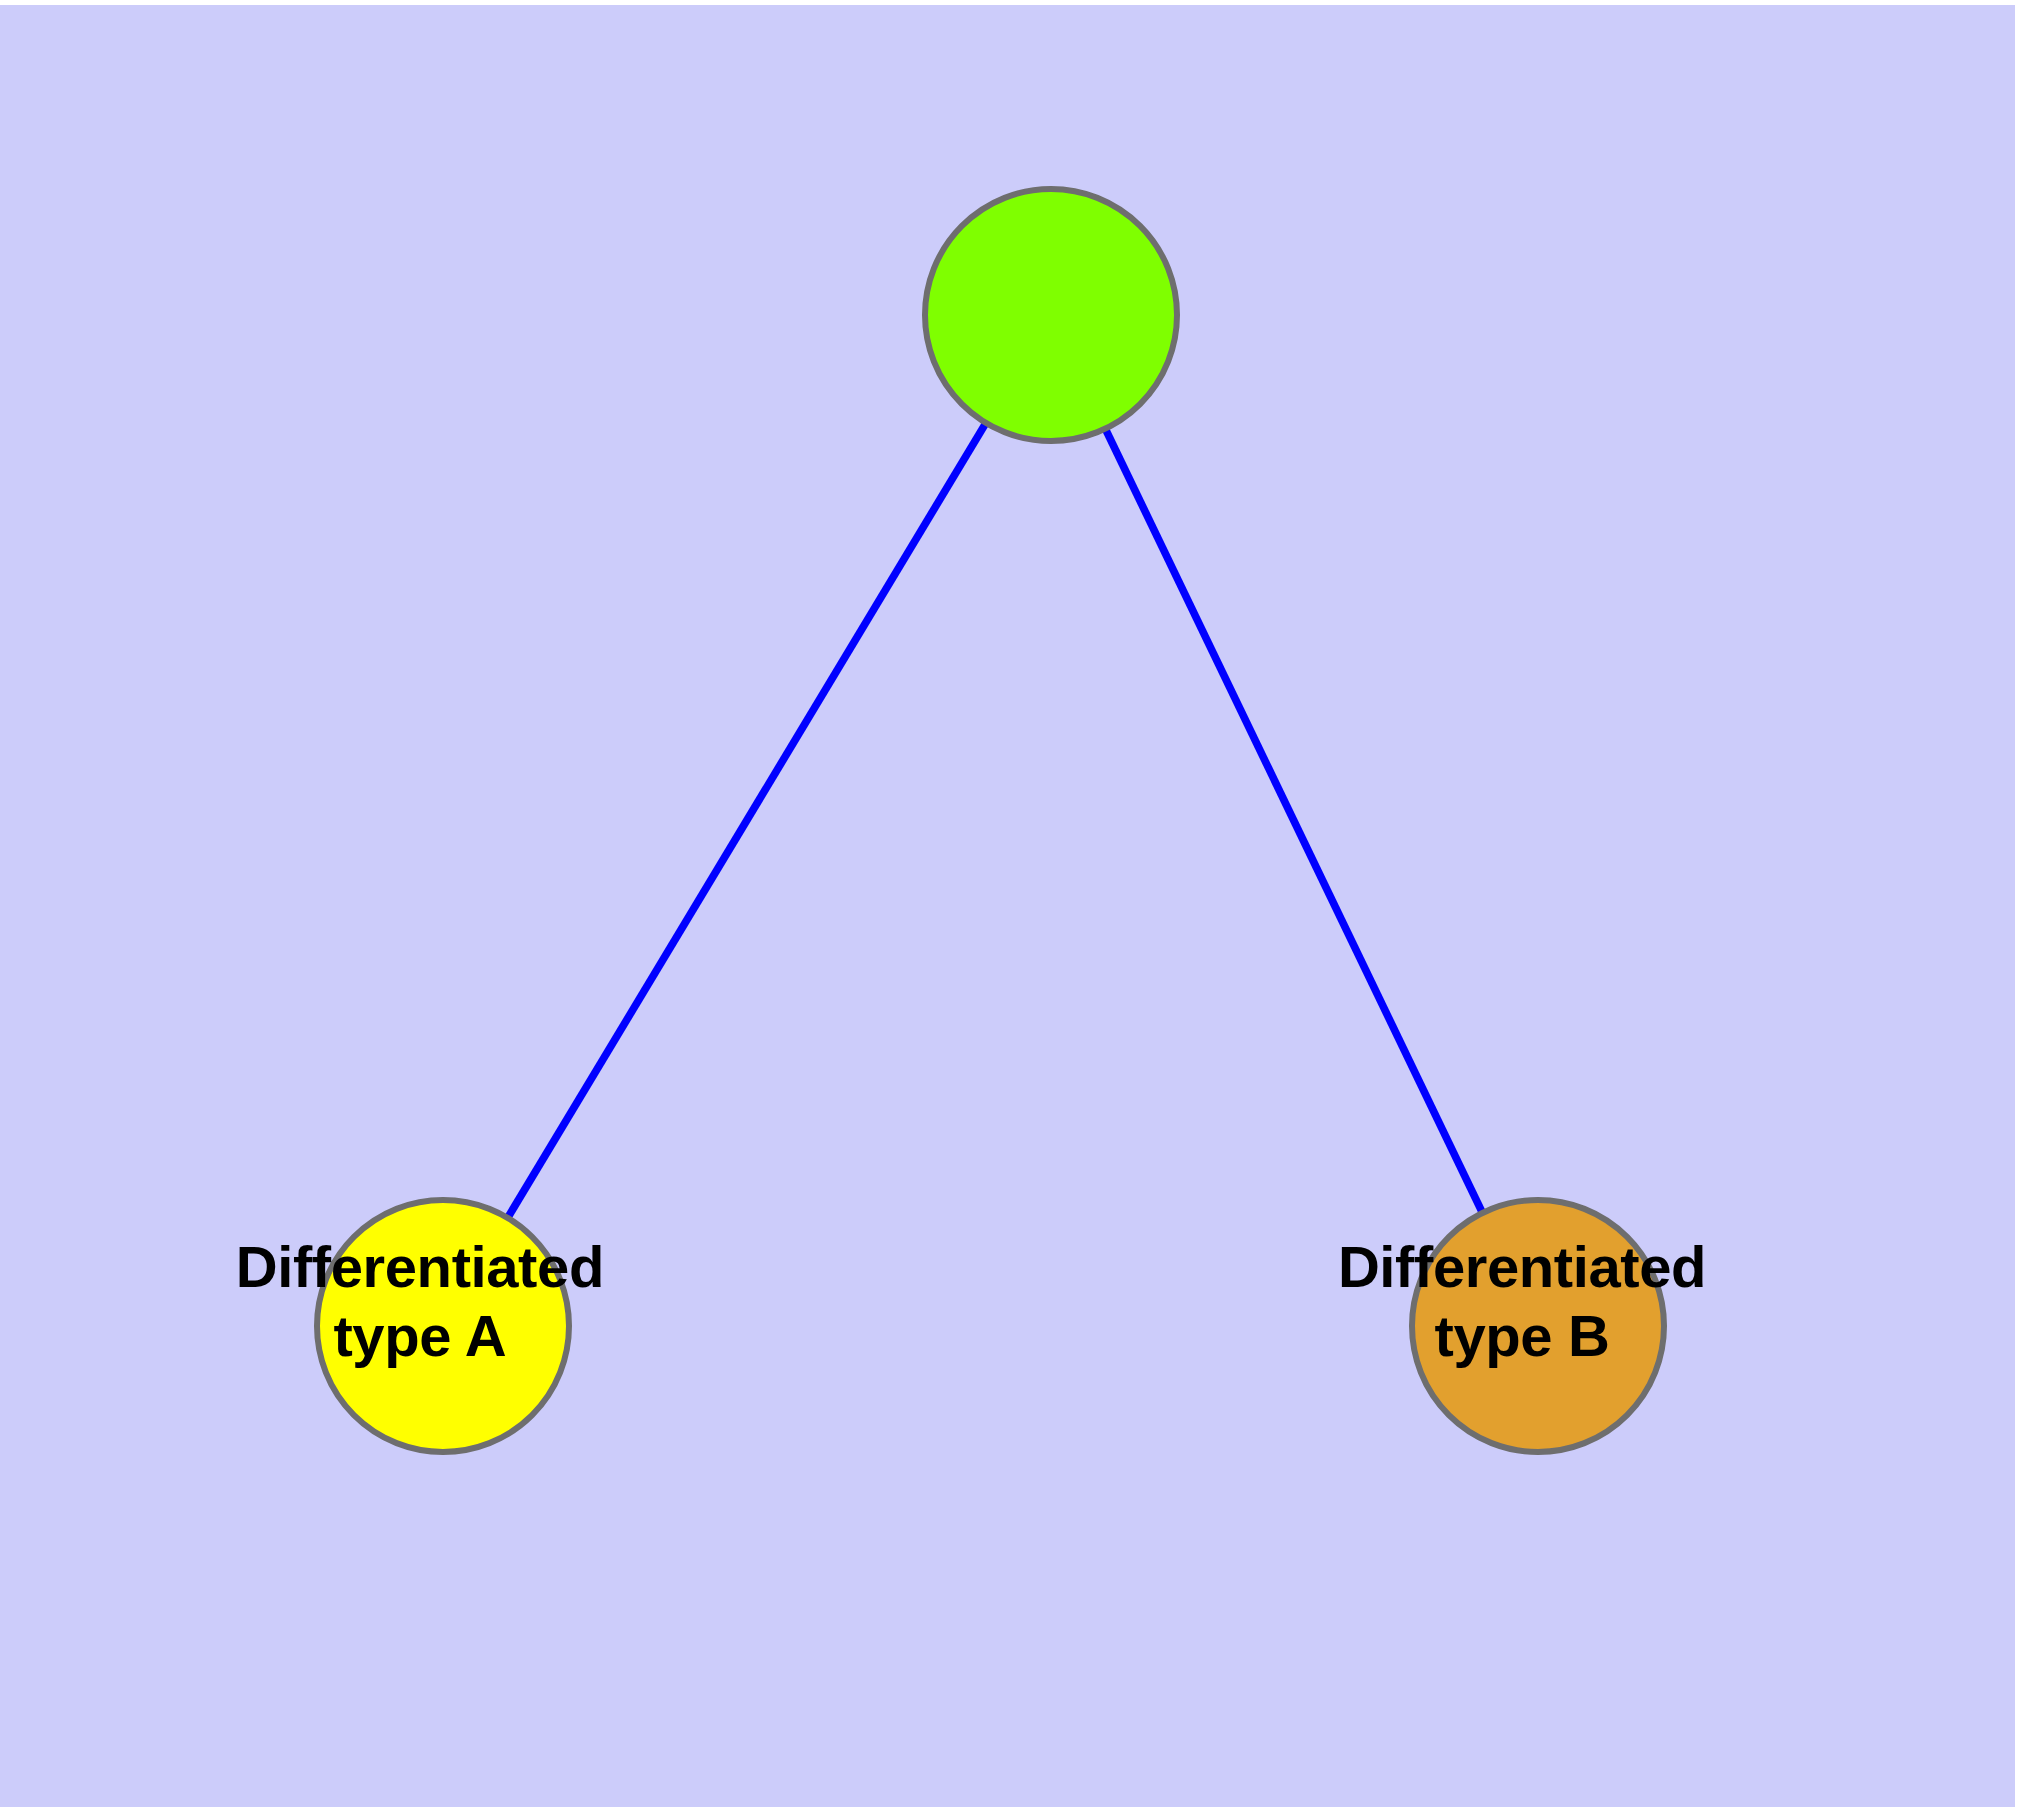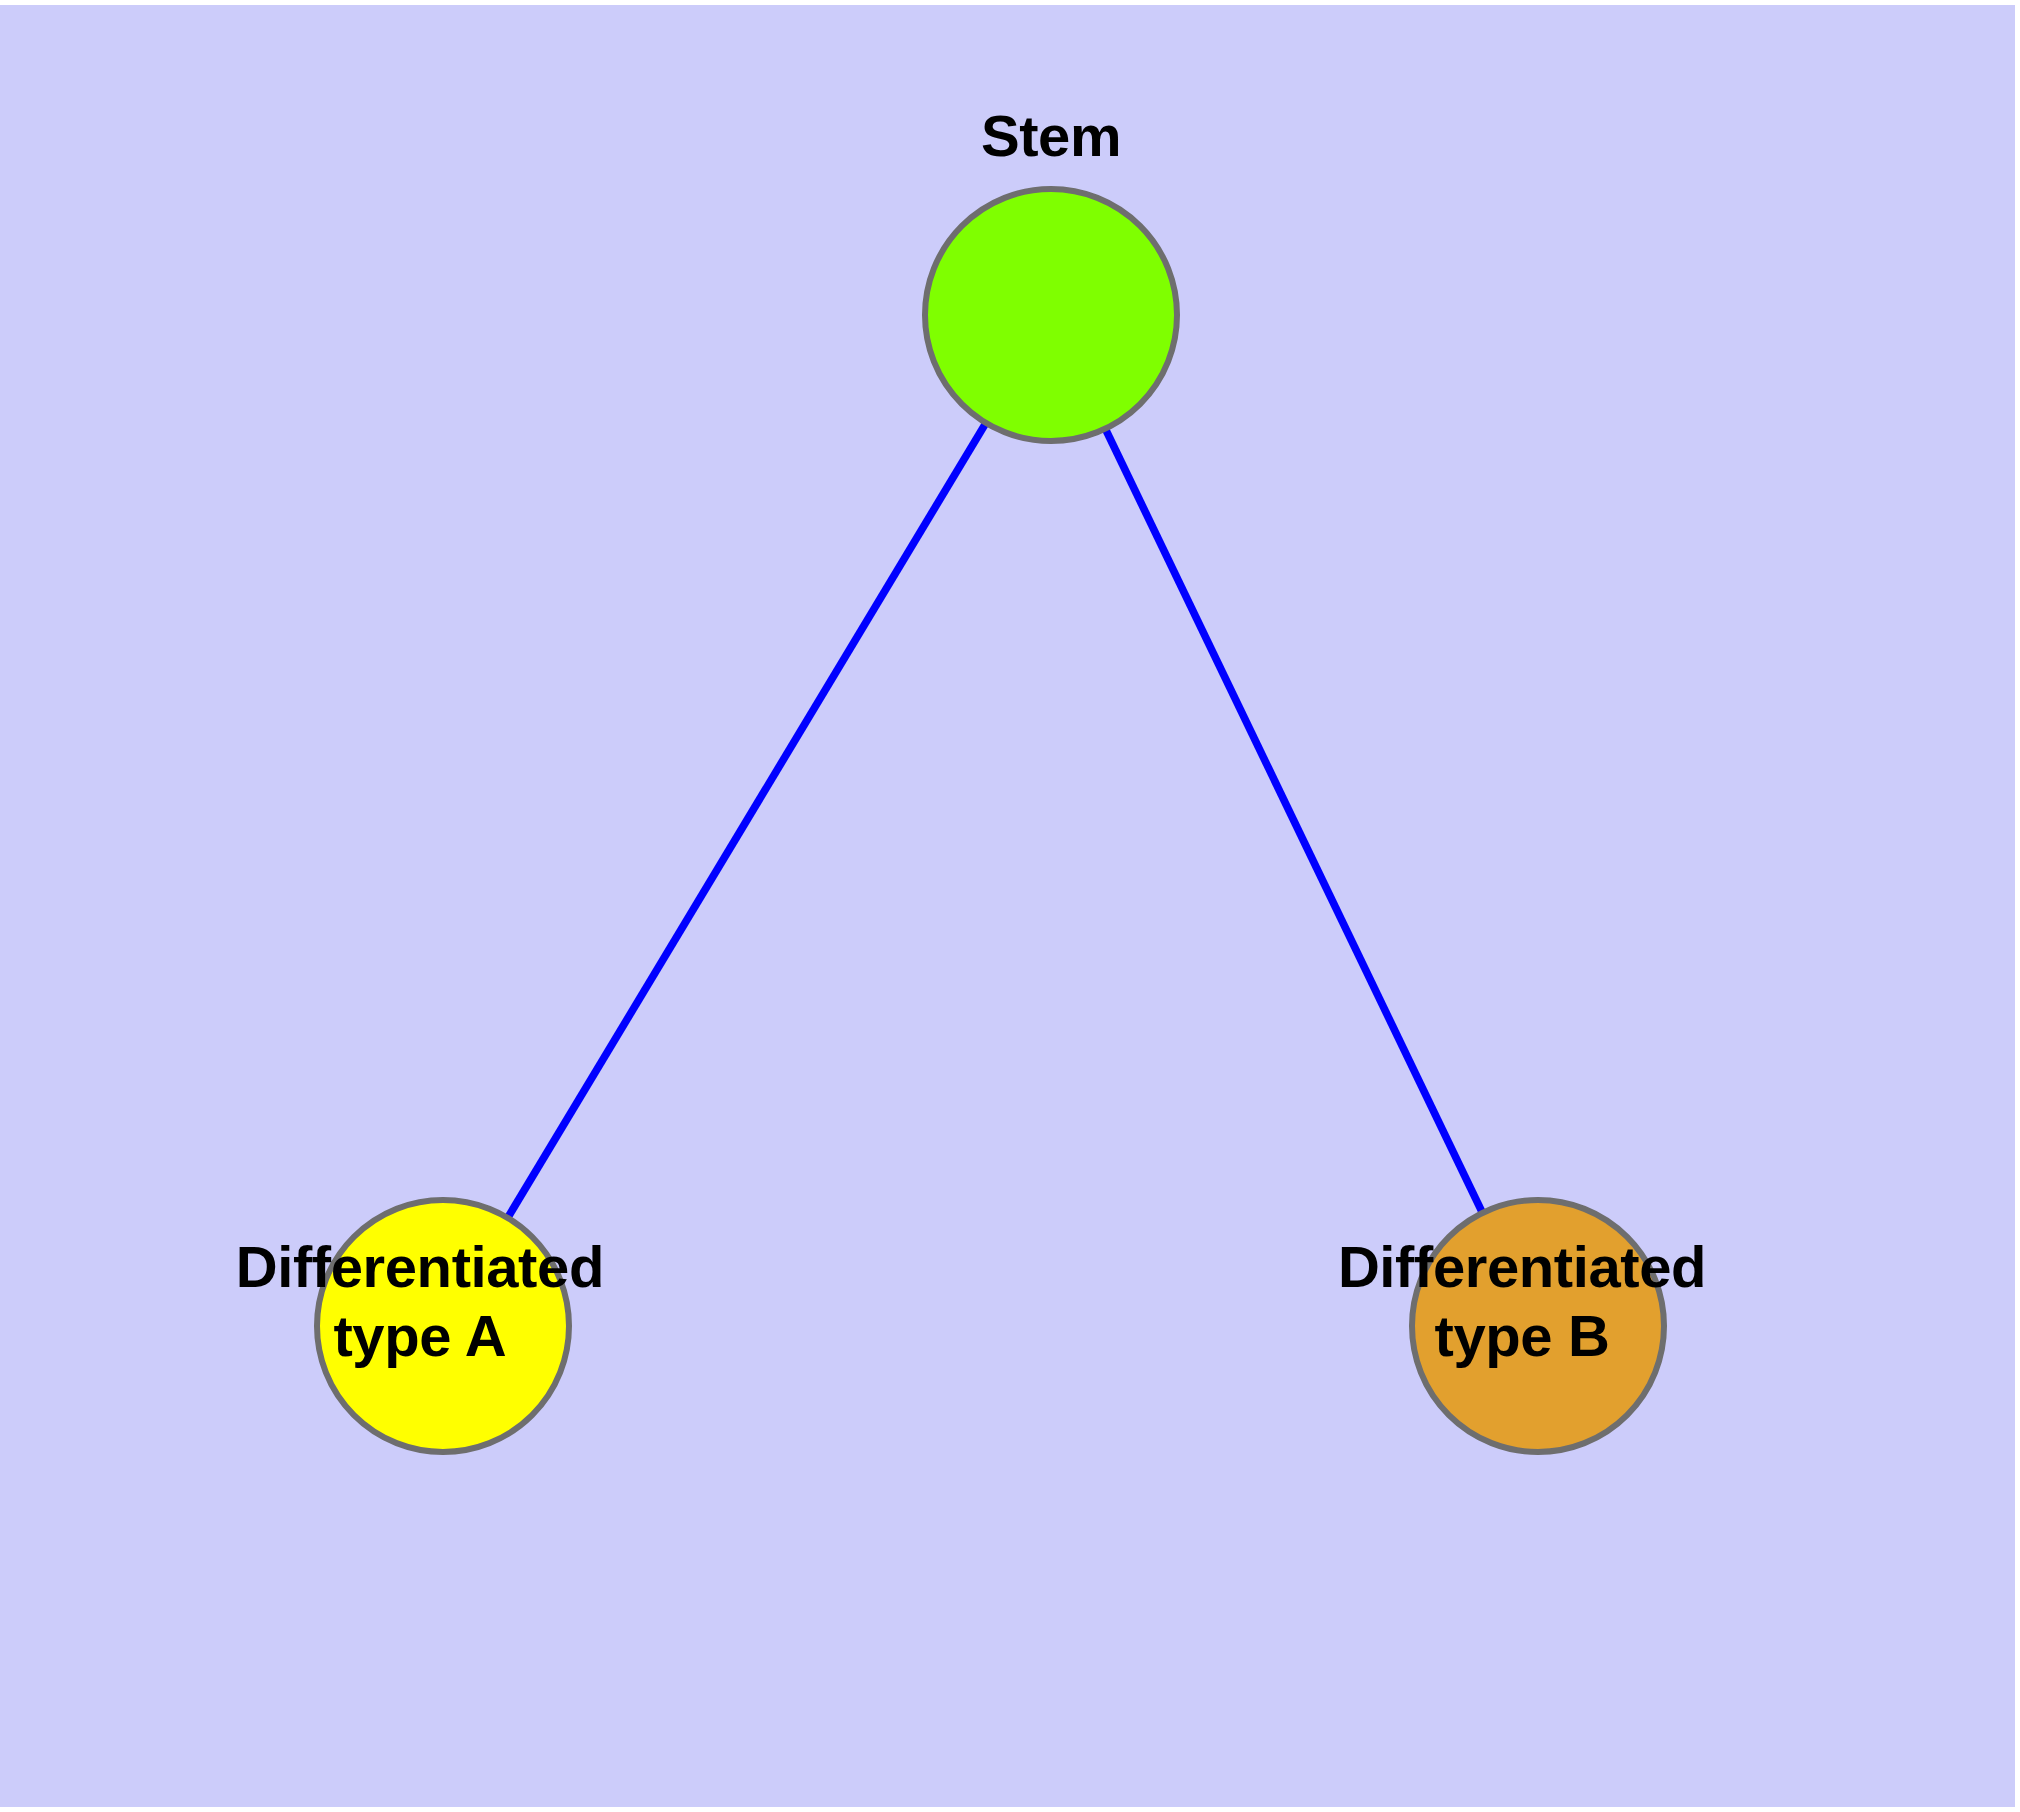"Stem" div.node-label { html: <div>Stem</div> -> none }
